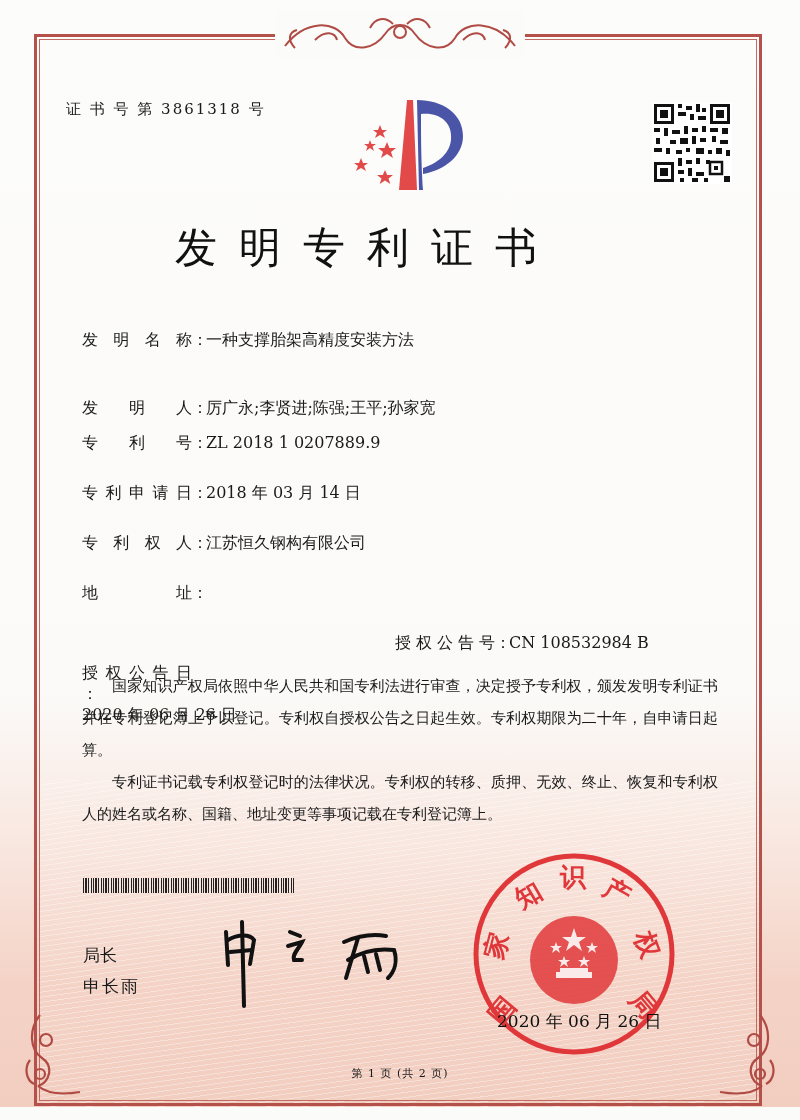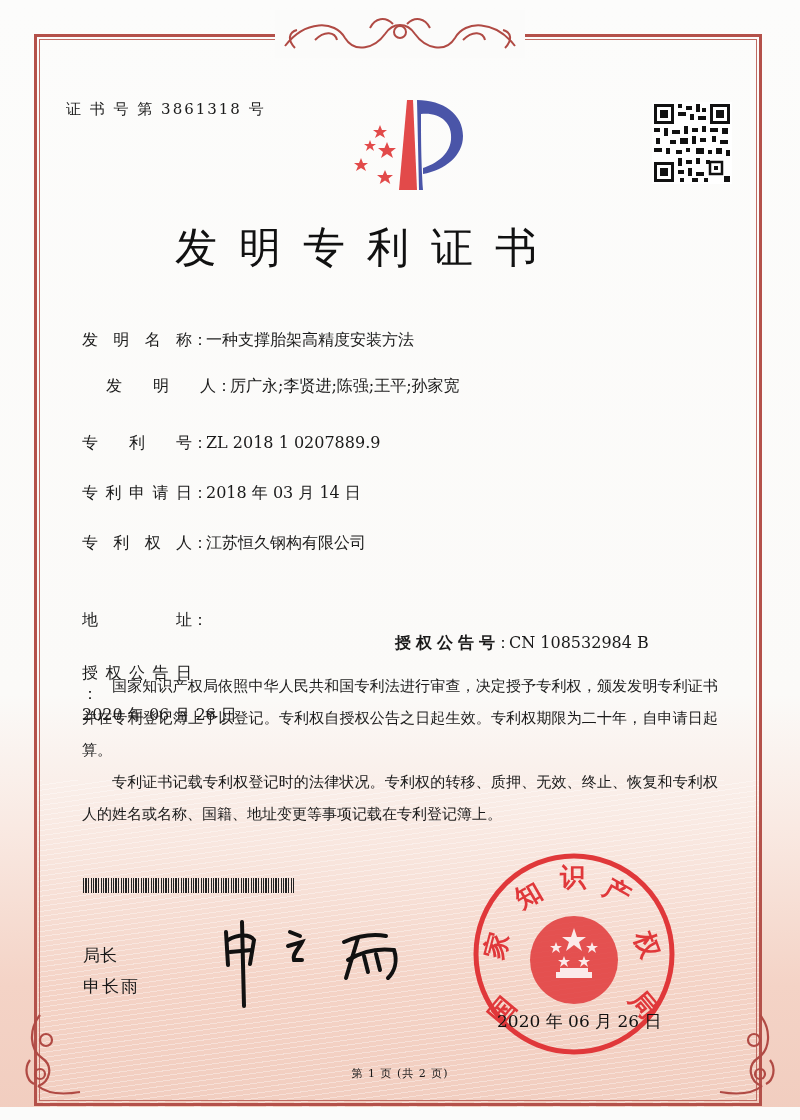"发明人" .f-inventor { margin-left: 24px -> none; top: 376px -> 398px }
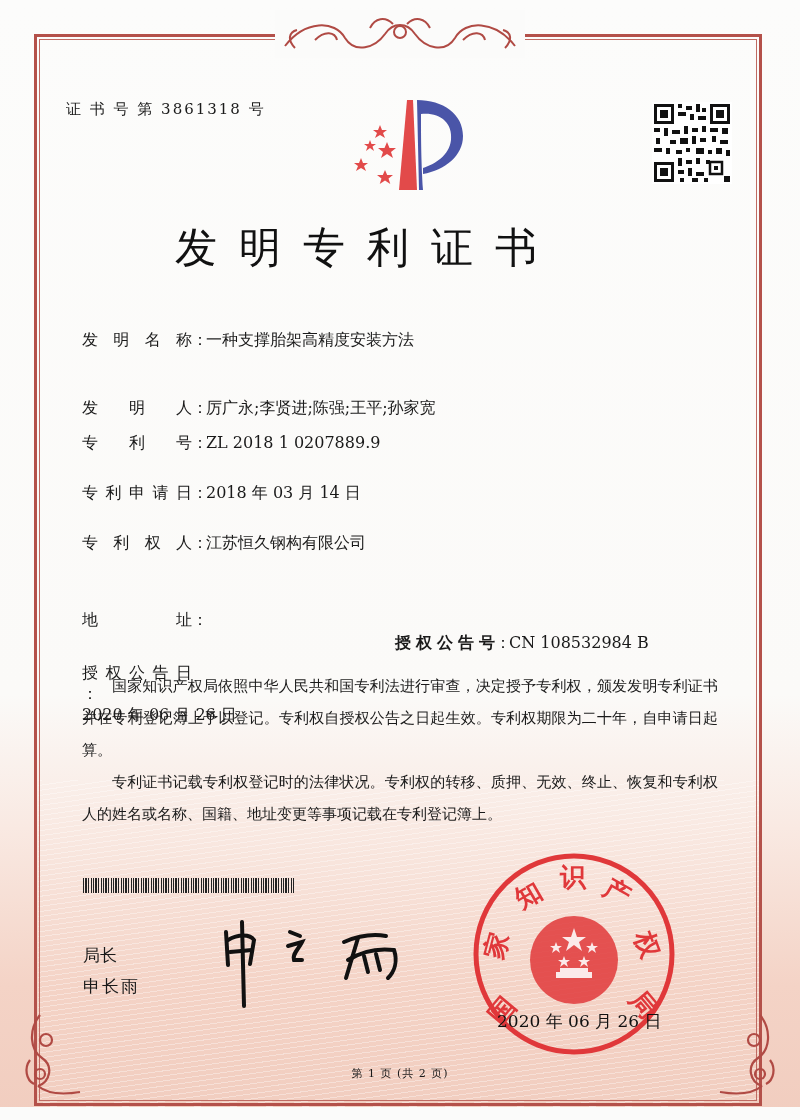"地址" .f-address { top: 610px -> 583px }
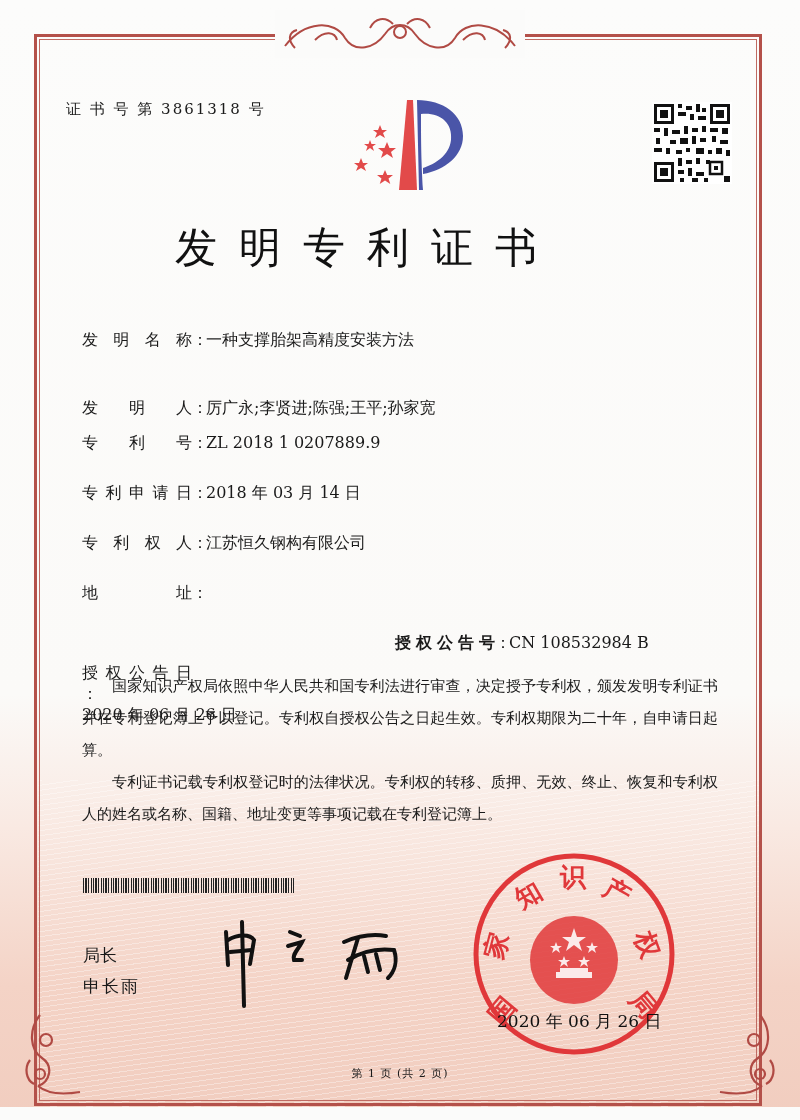"授权公告号" .f-grantno .label { font-weight: bold -> none }
